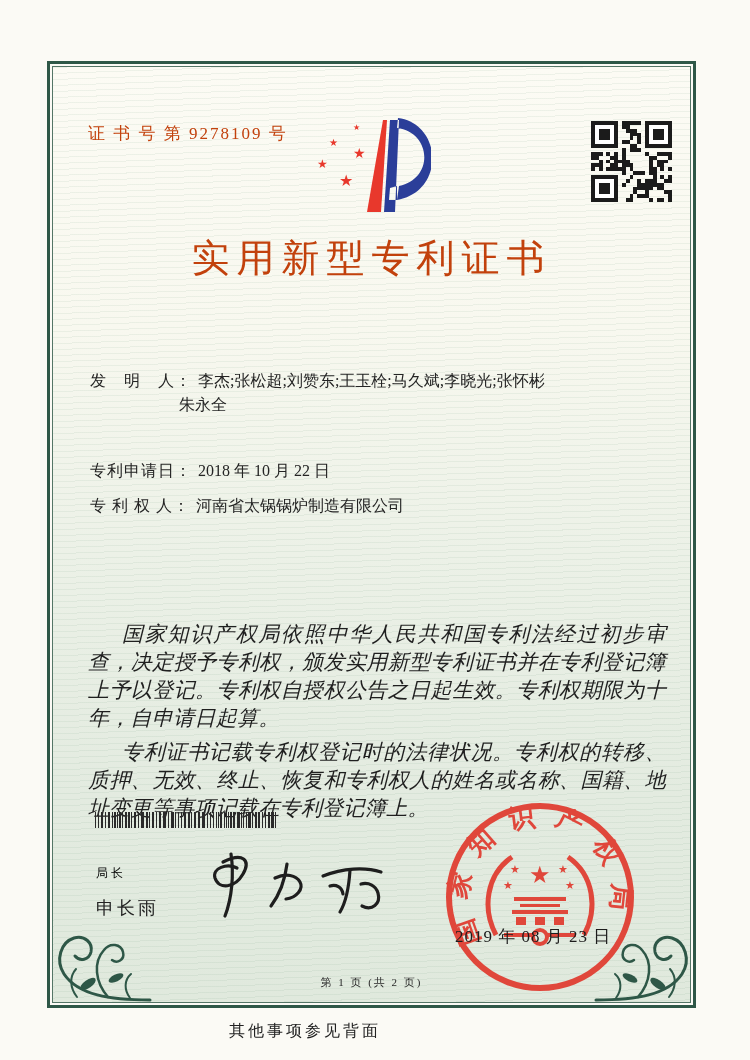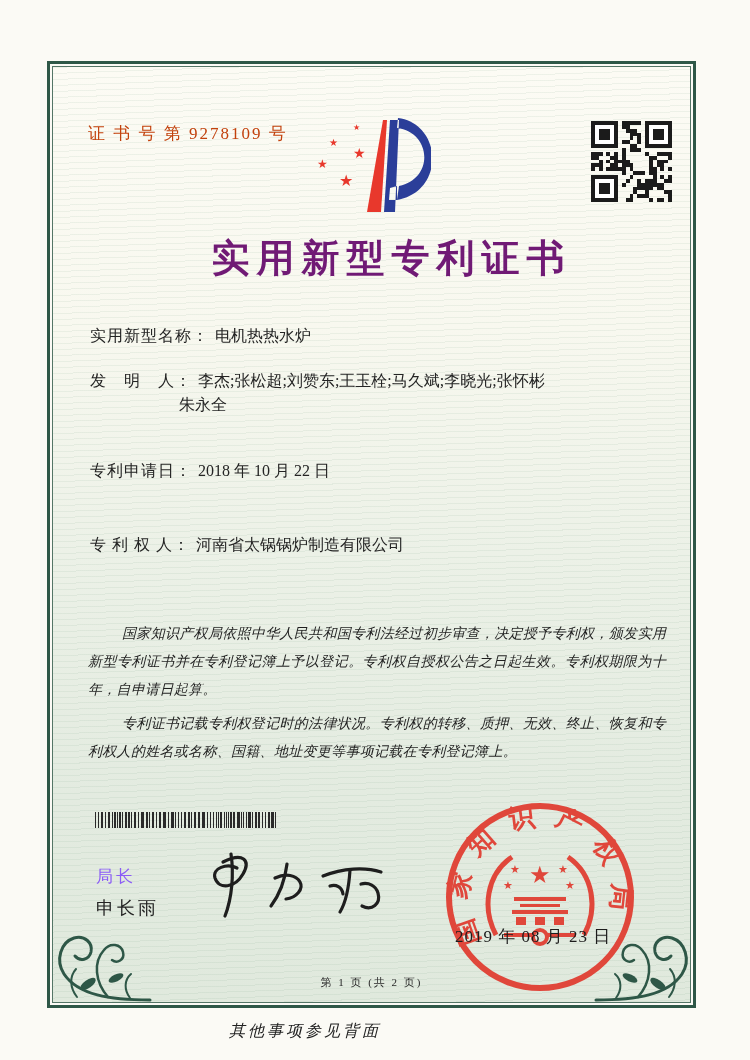"实用新型专利证书" .title { color: #701a75 -> #c2410c; font-weight: bold -> normal; margin-left: 20px -> none }
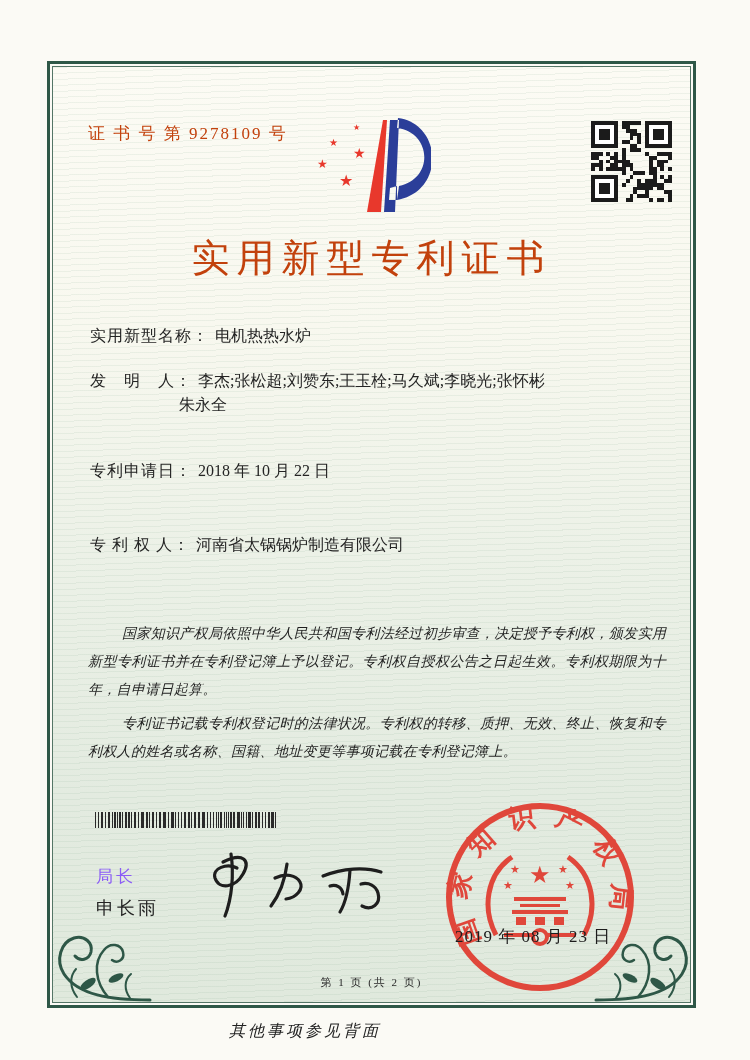"实用新型名称： 电机热热水炉" div.abs { html: <div> <span>实用新型名称：</span><span>电机热热水炉</span> </div> -> none }
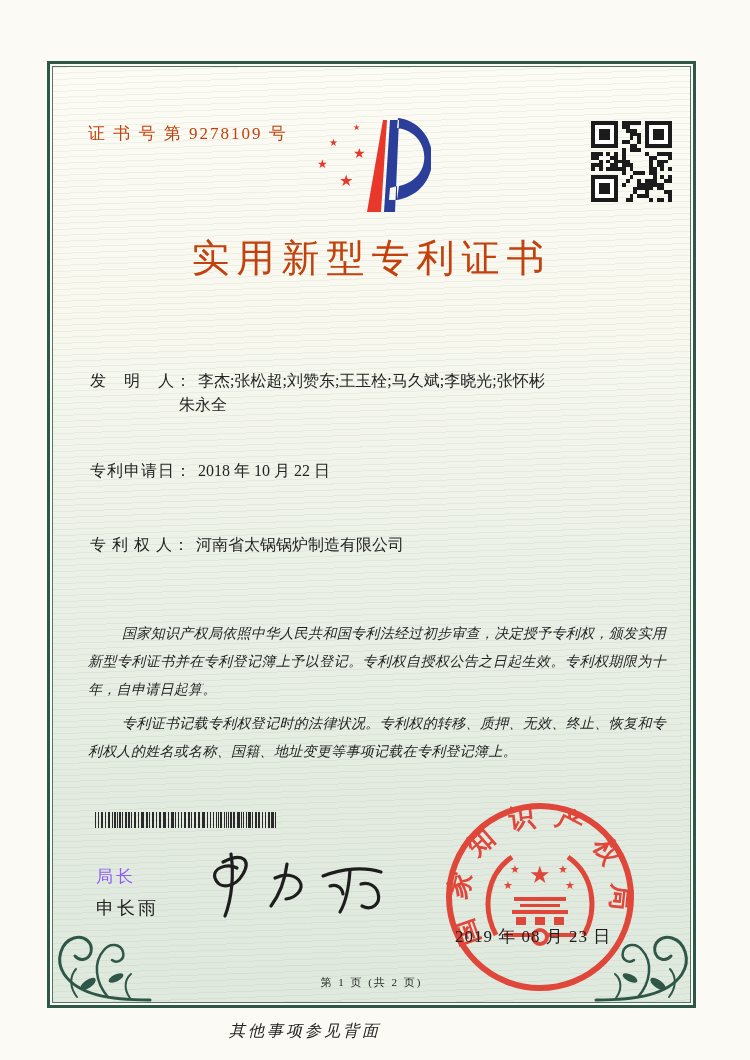"专 利 权 人： 河南省太锅锅炉制造有限公司" div.abs { top: 535px -> 496px }
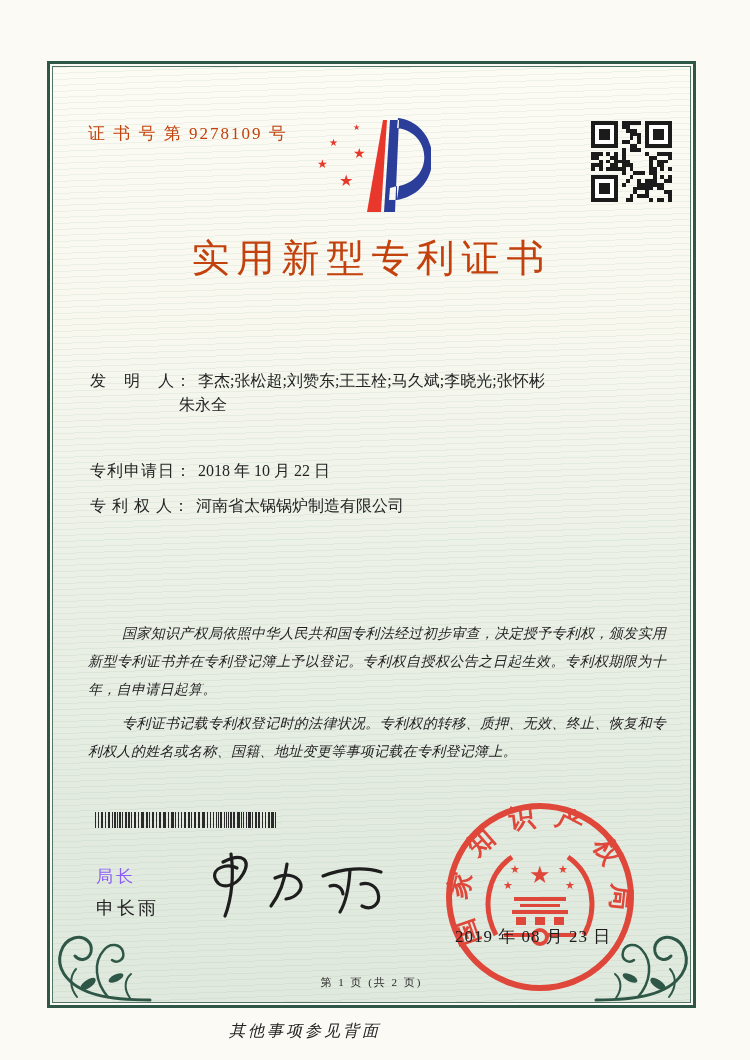"国家知识产权局依照中华人民共和国专利法经过初步审查，决定授予专利权，颁发实用新型" .paras { font-size: 14px -> 21px }
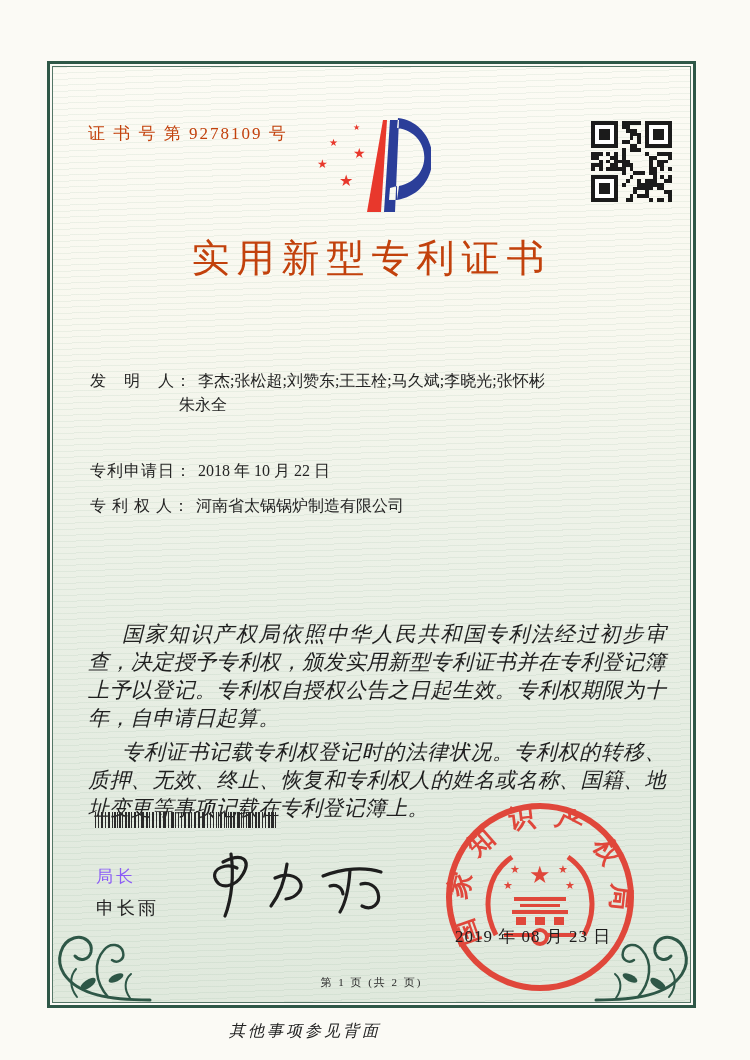"局长" .sig-title { color: #8b5cf6 -> #000000; font-size: 17px -> 12px }
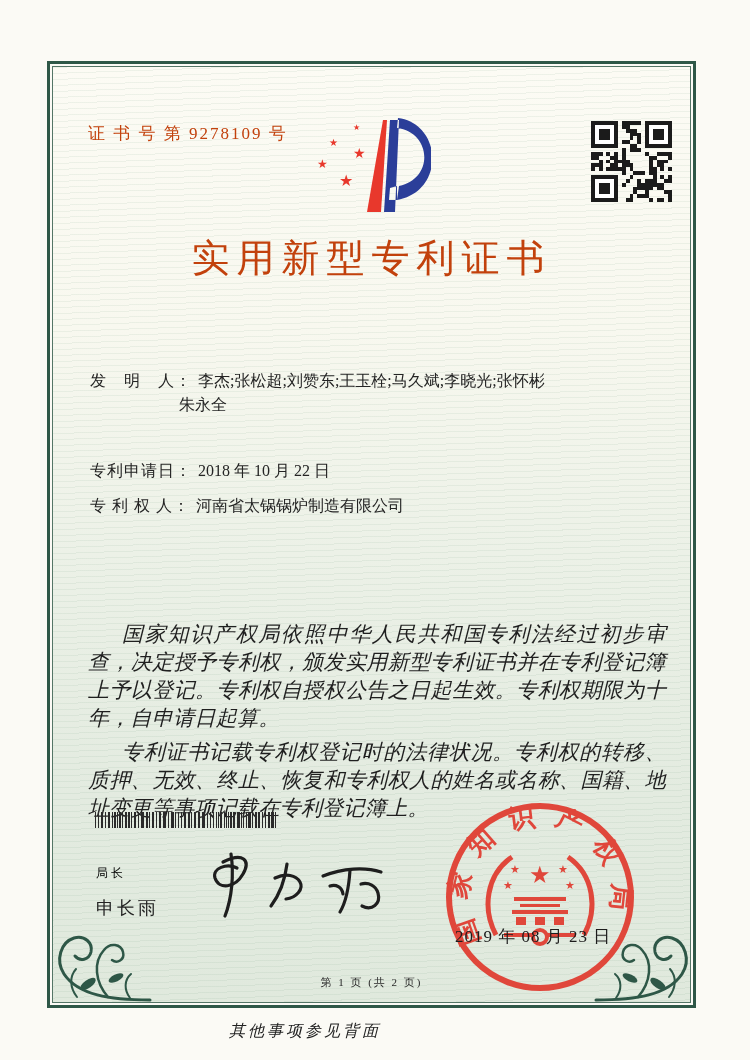"其他事项参见背面" .backnote { font-style: italic -> none }
